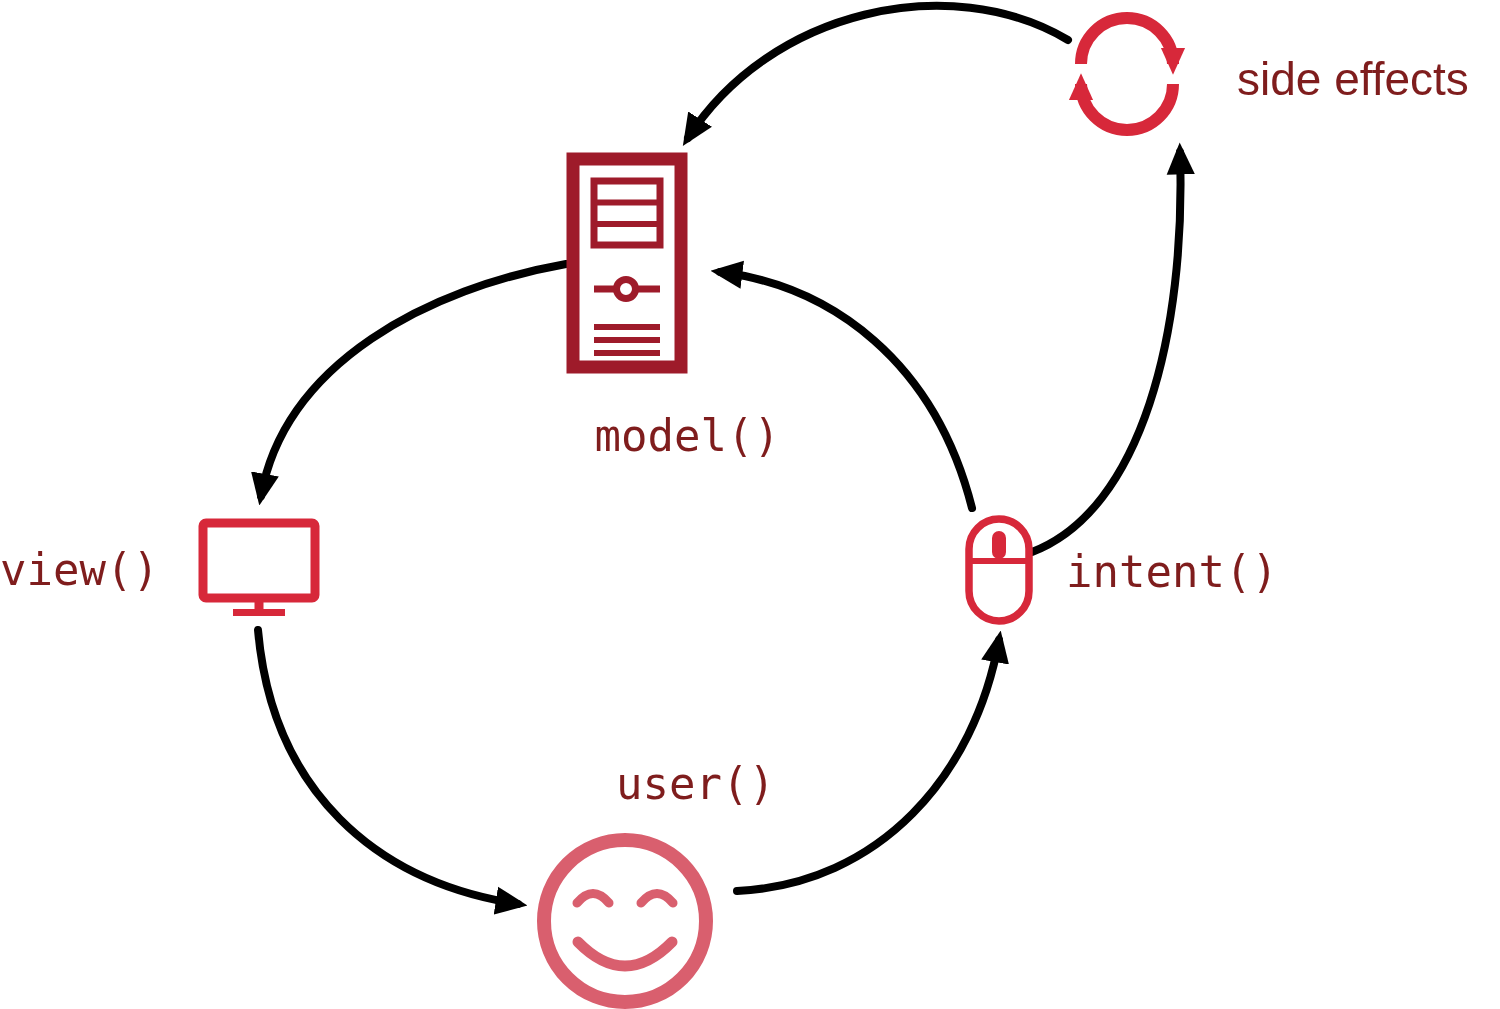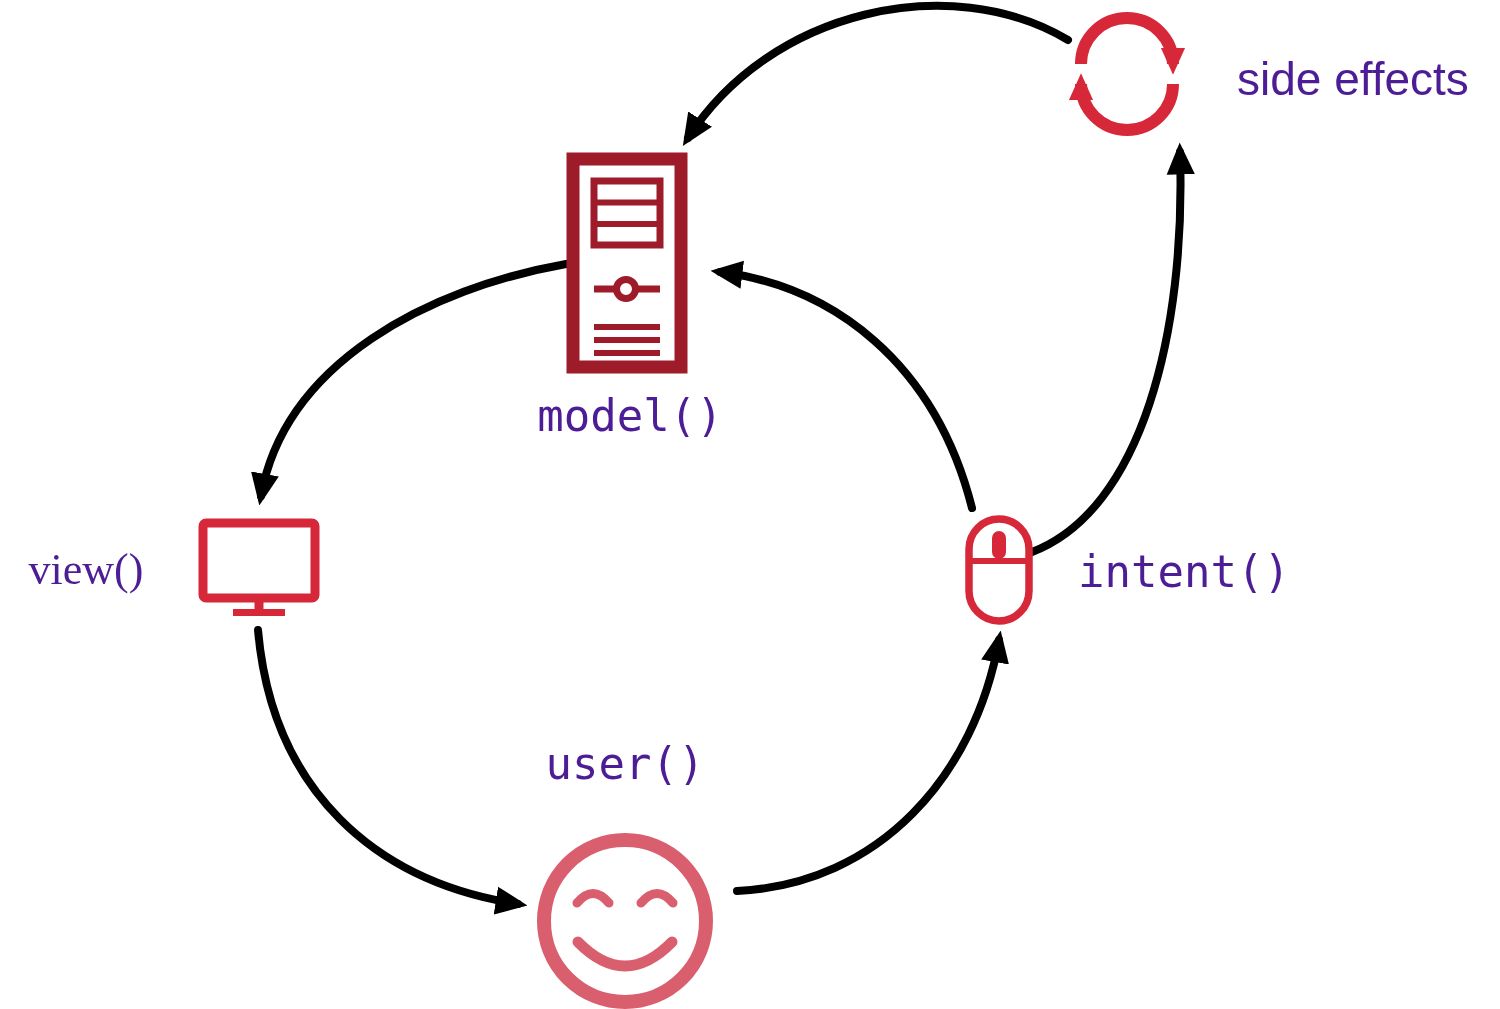"side effects" .label { color: #4c1d95 -> #7f1d1d }
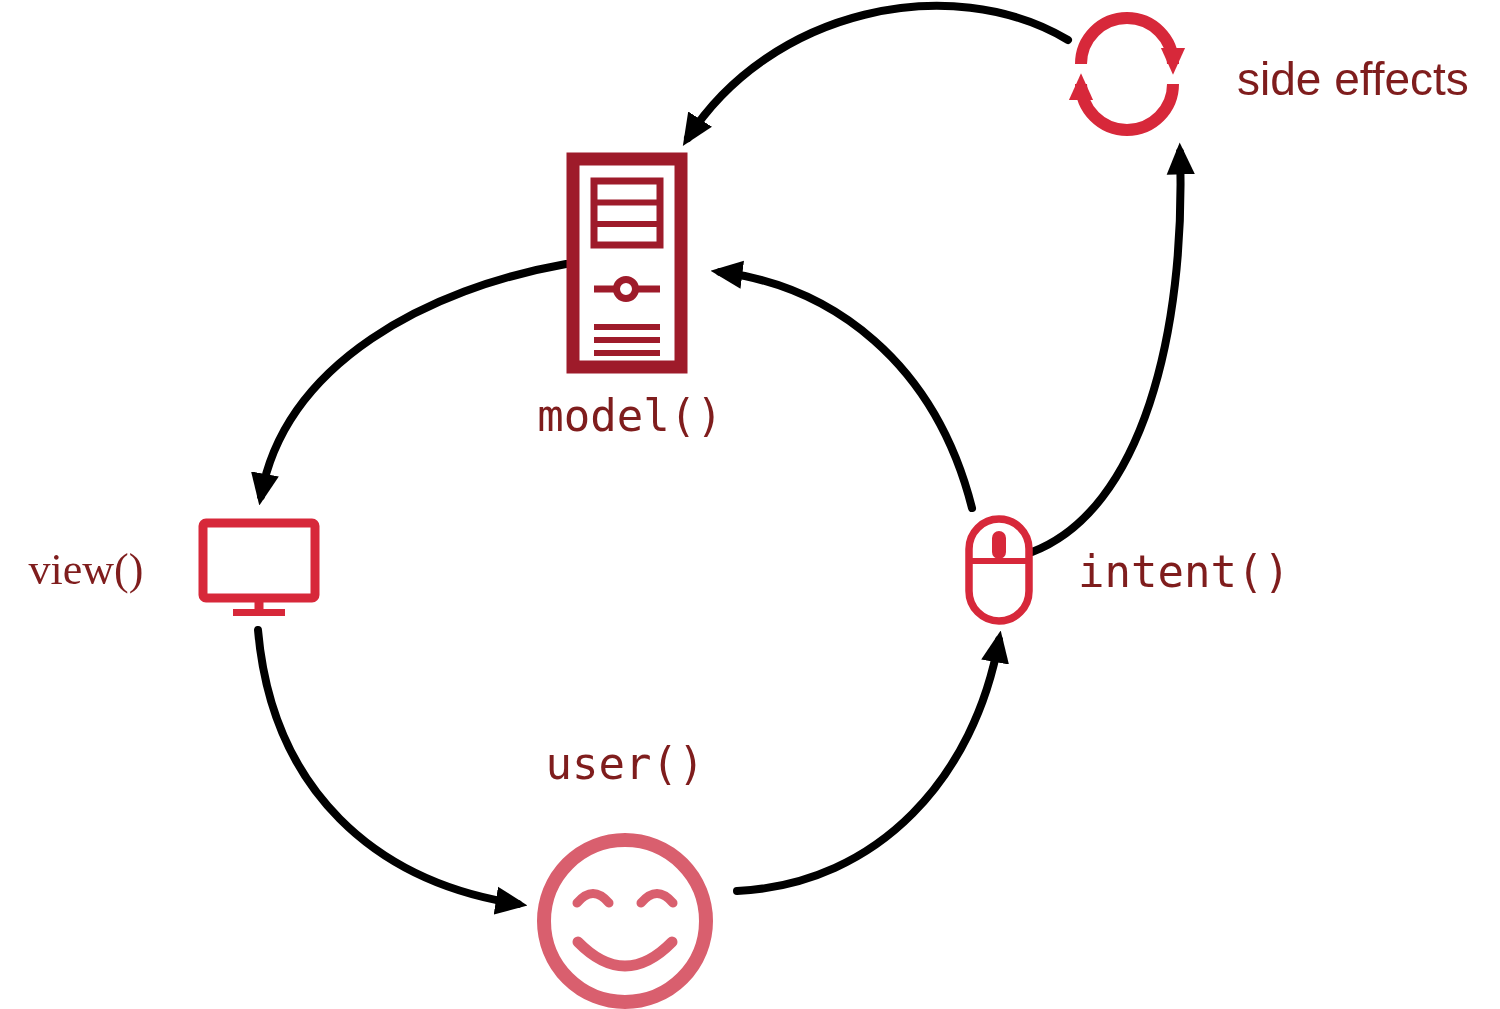"model()" .label.center { margin-top: none -> 20px; text-align: center -> right }
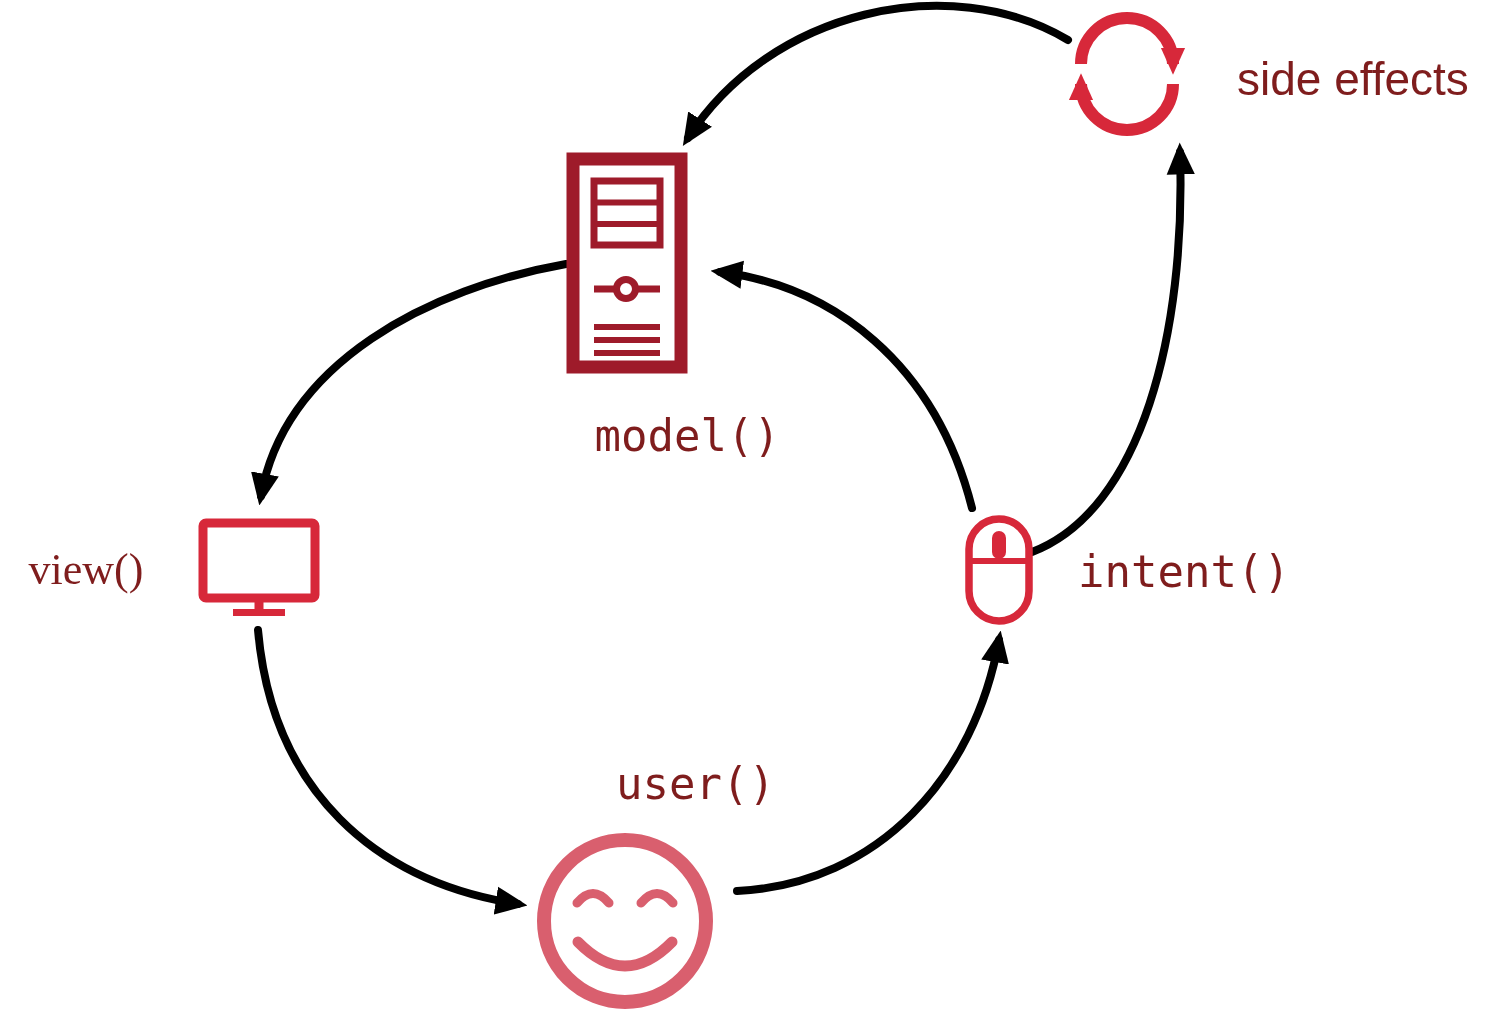"view()" .label.right { font-family: Liberation Serif, serif -> none; text-align: center -> left }
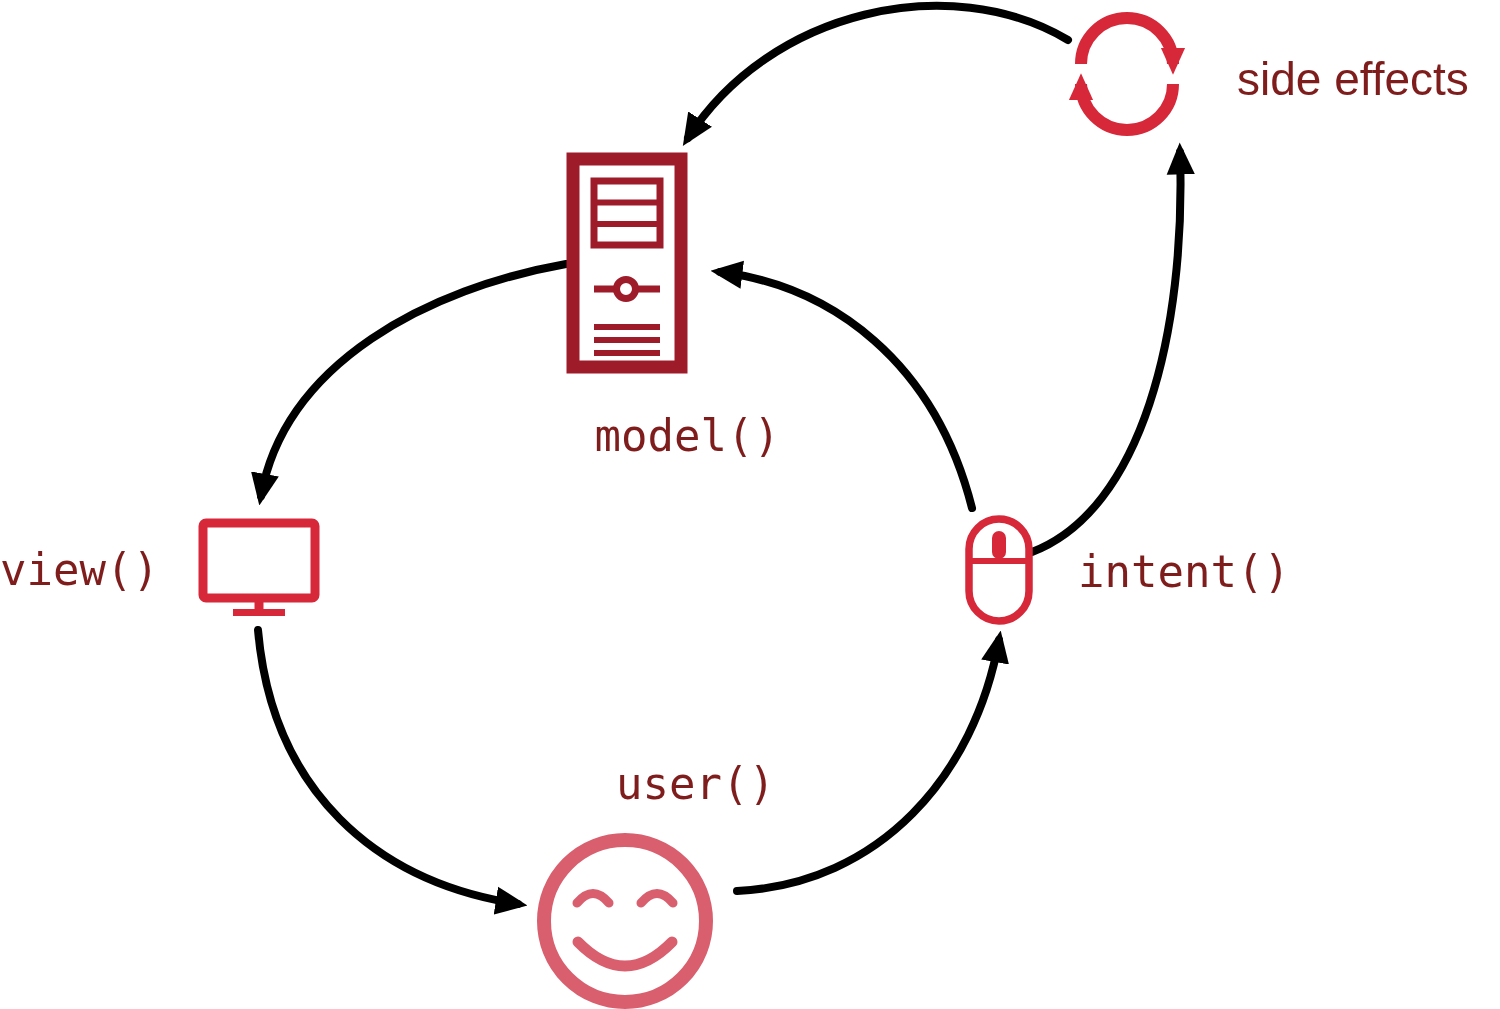"intent()" div.label { margin-left: 12px -> none }
